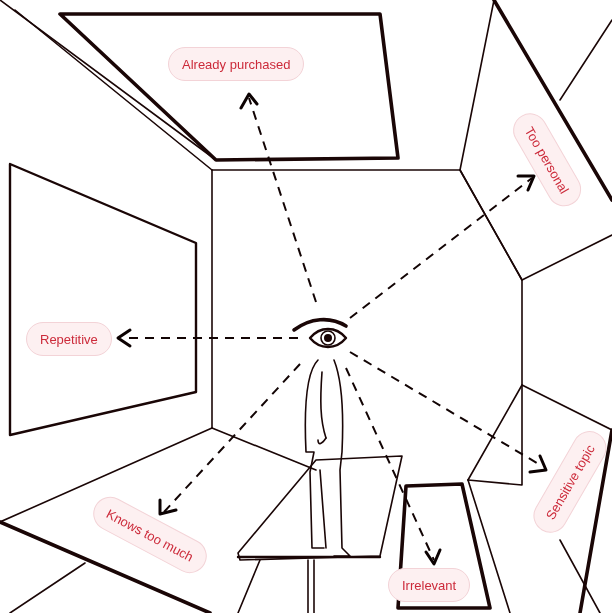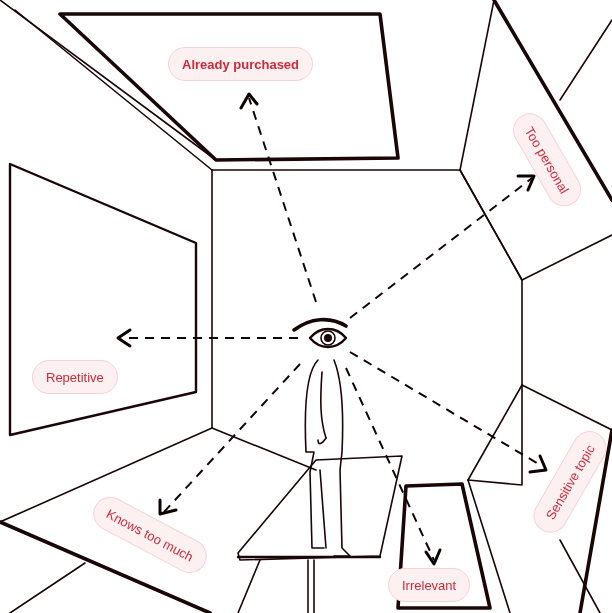"Already purchased" div.pill { font-weight: bold -> none }
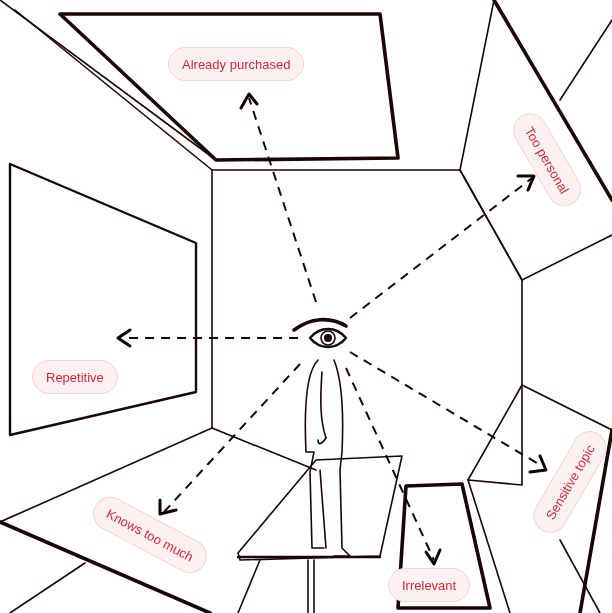"Repetitive" div.pill { left: 32px -> 26px; margin-top: 38px -> none }
